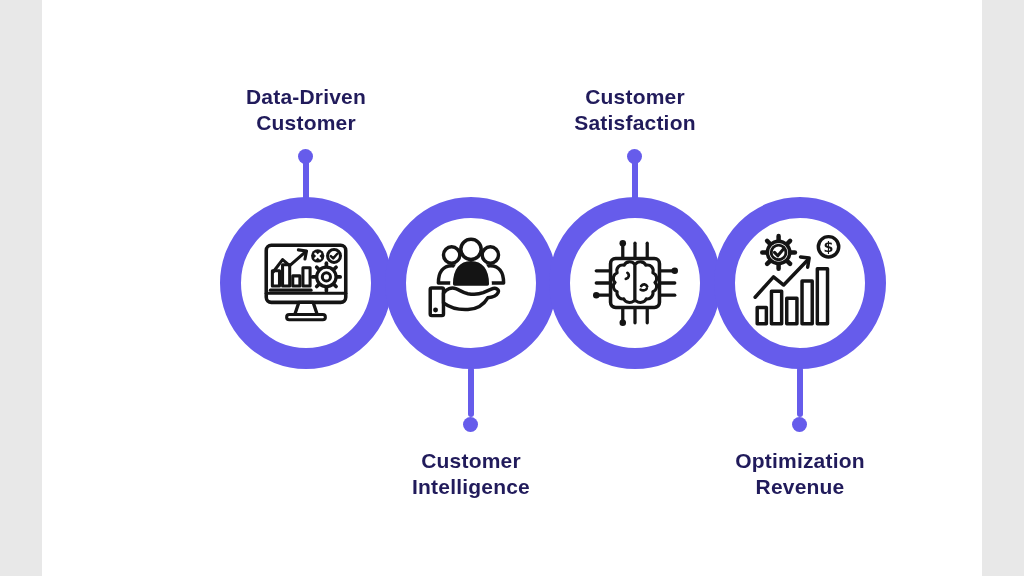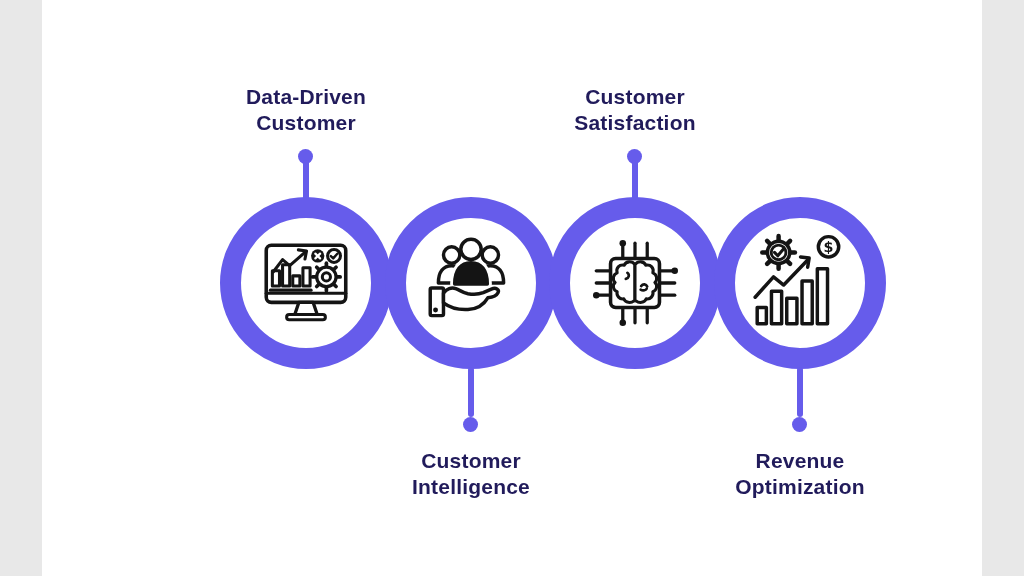"Revenue" div { order: before "Optimization" -> after "Optimization" }
